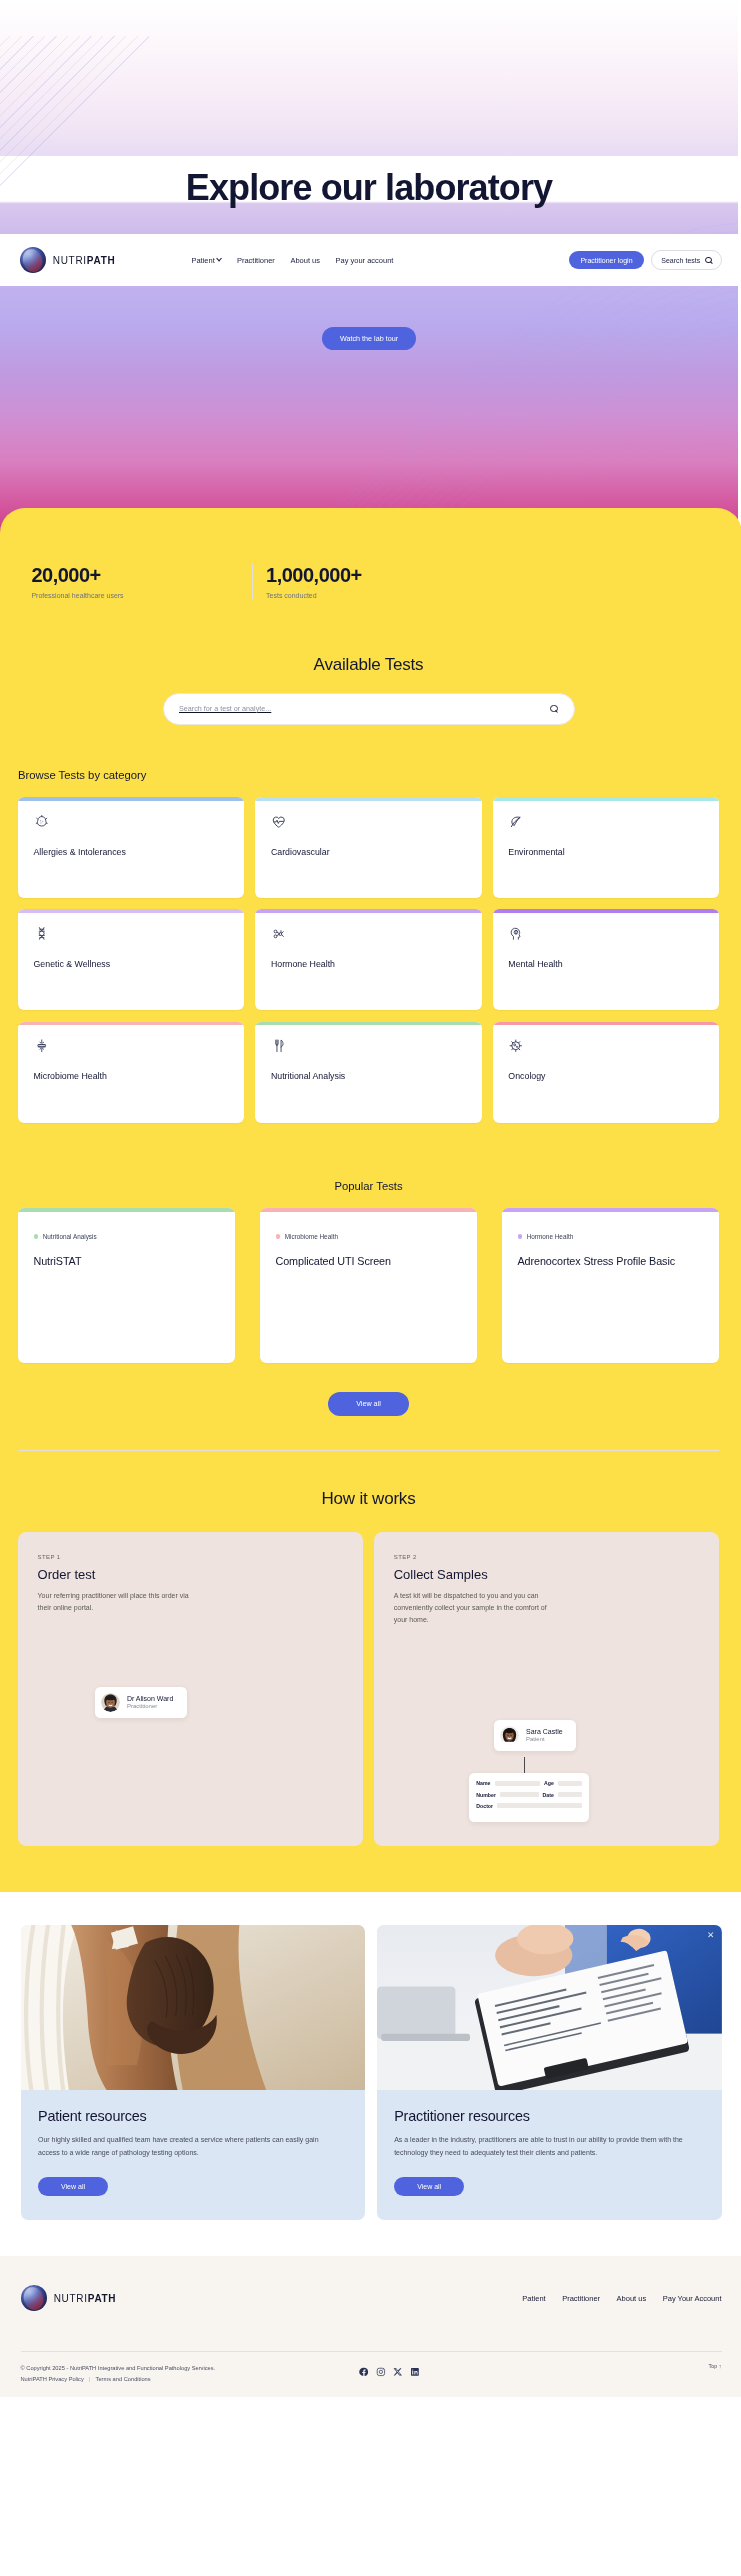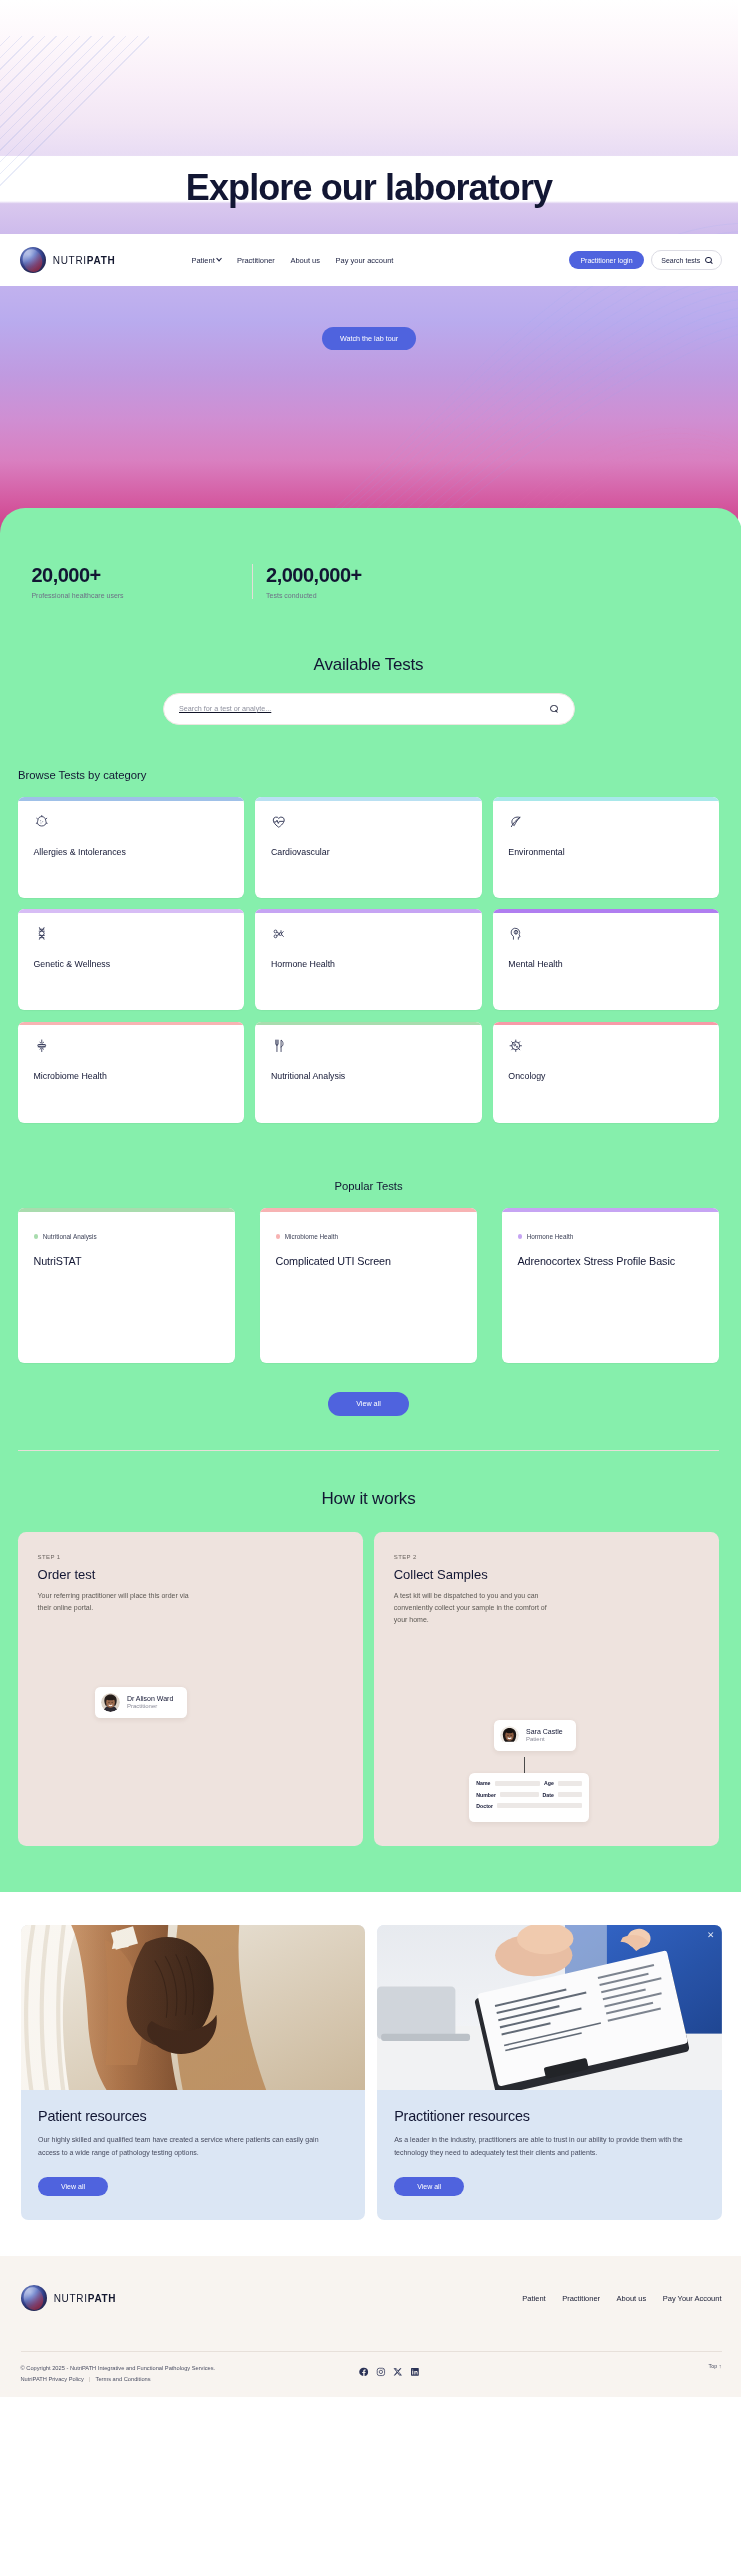"20,000+" .sheet { background: #86efac -> #fde047 }
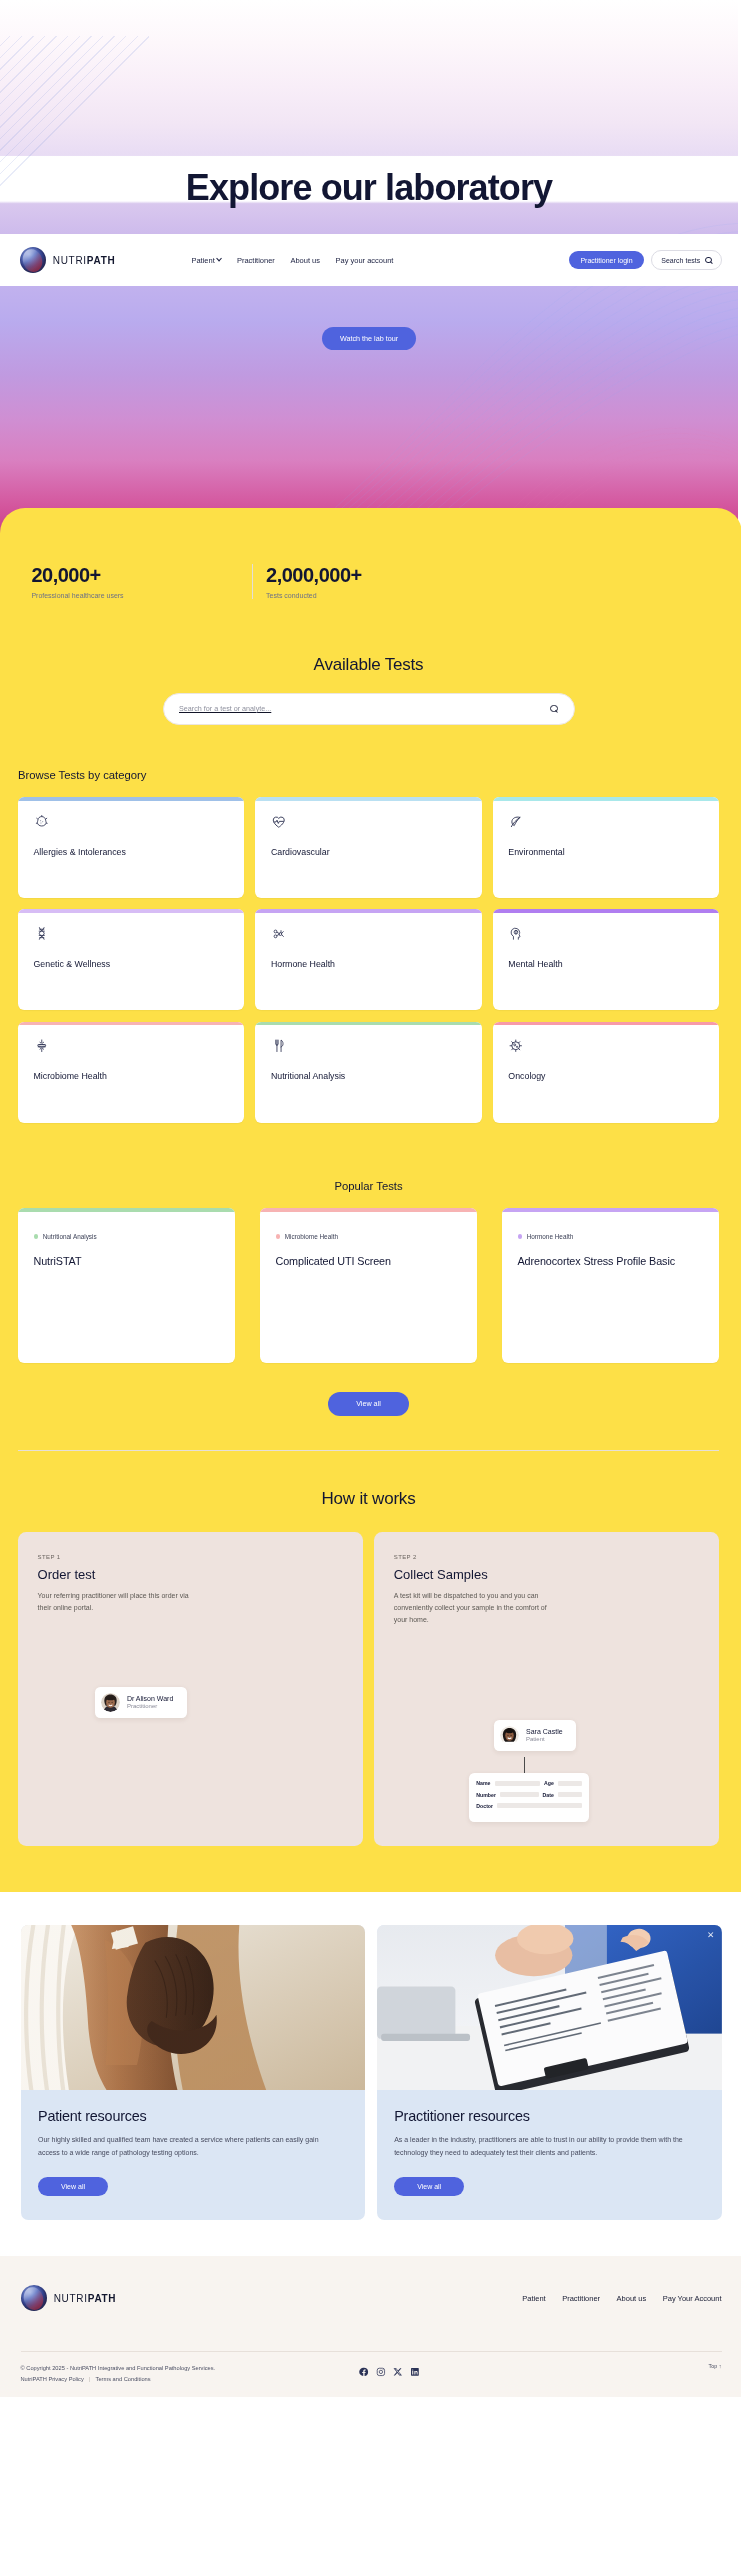"2,000,000+" div.stat-num { text: 2,000,000+ -> 1,000,000+ }
